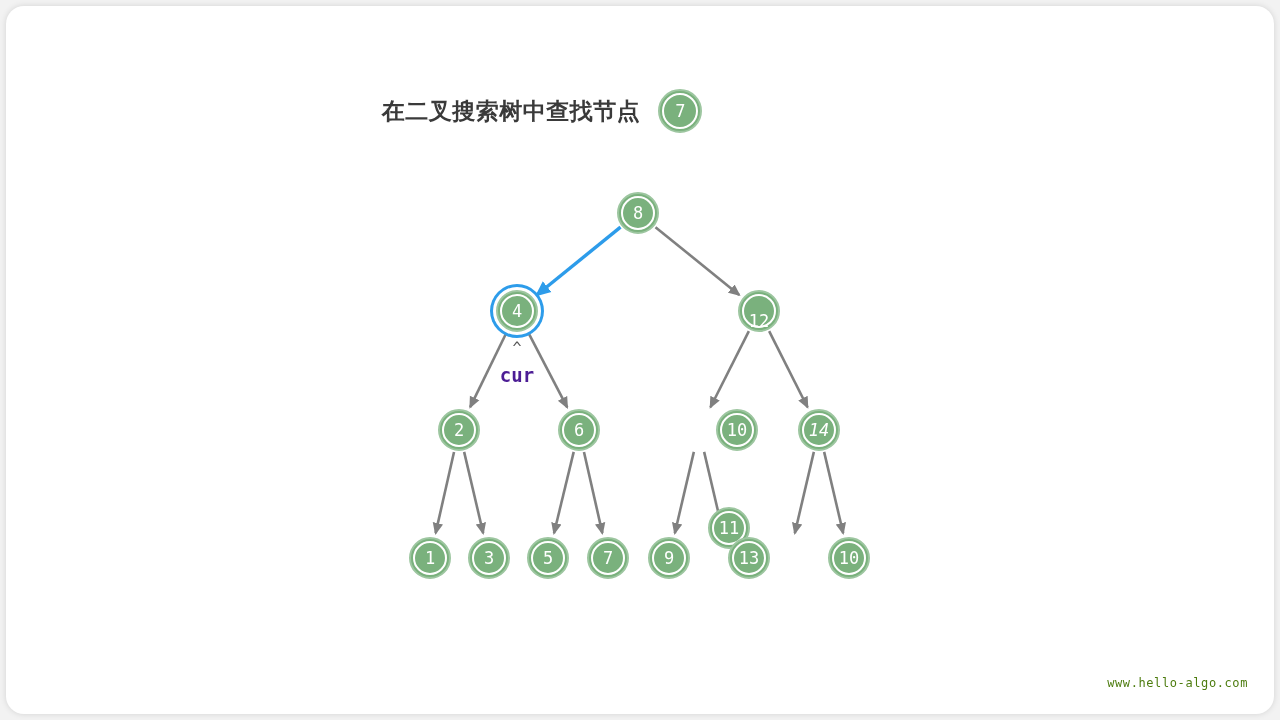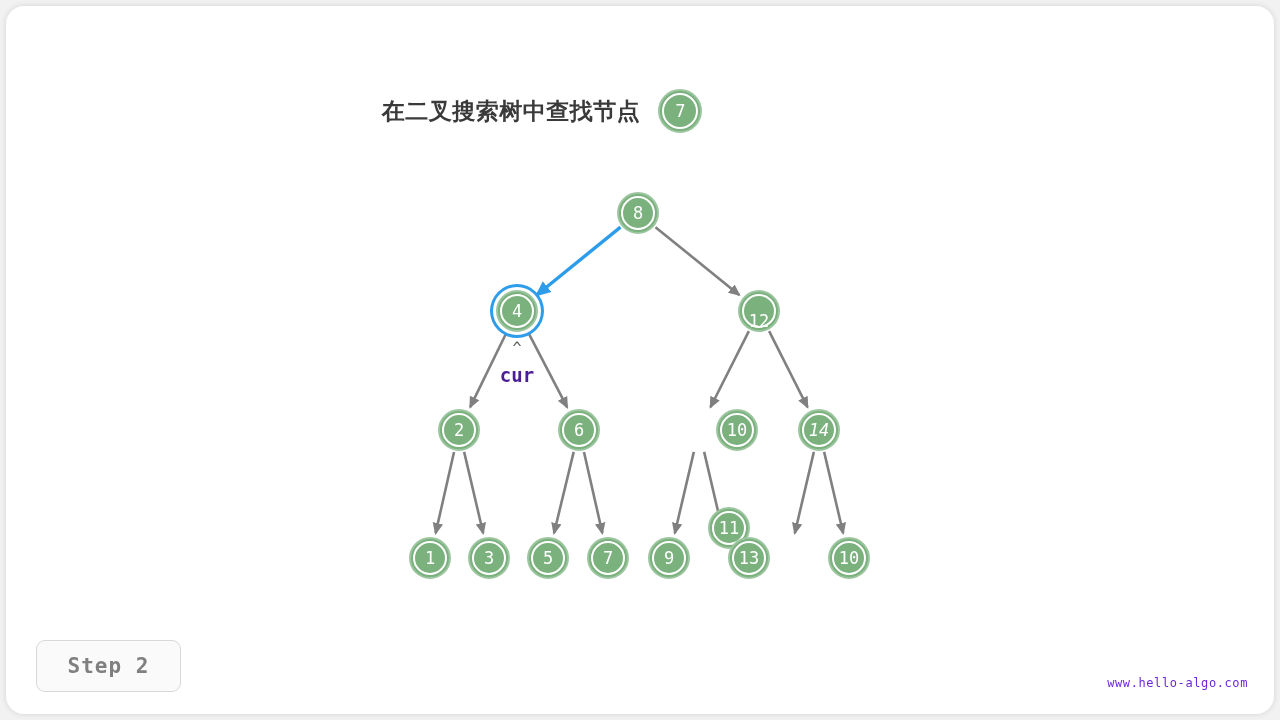"Step 2" div { html: <div>Step 2</div> -> none }
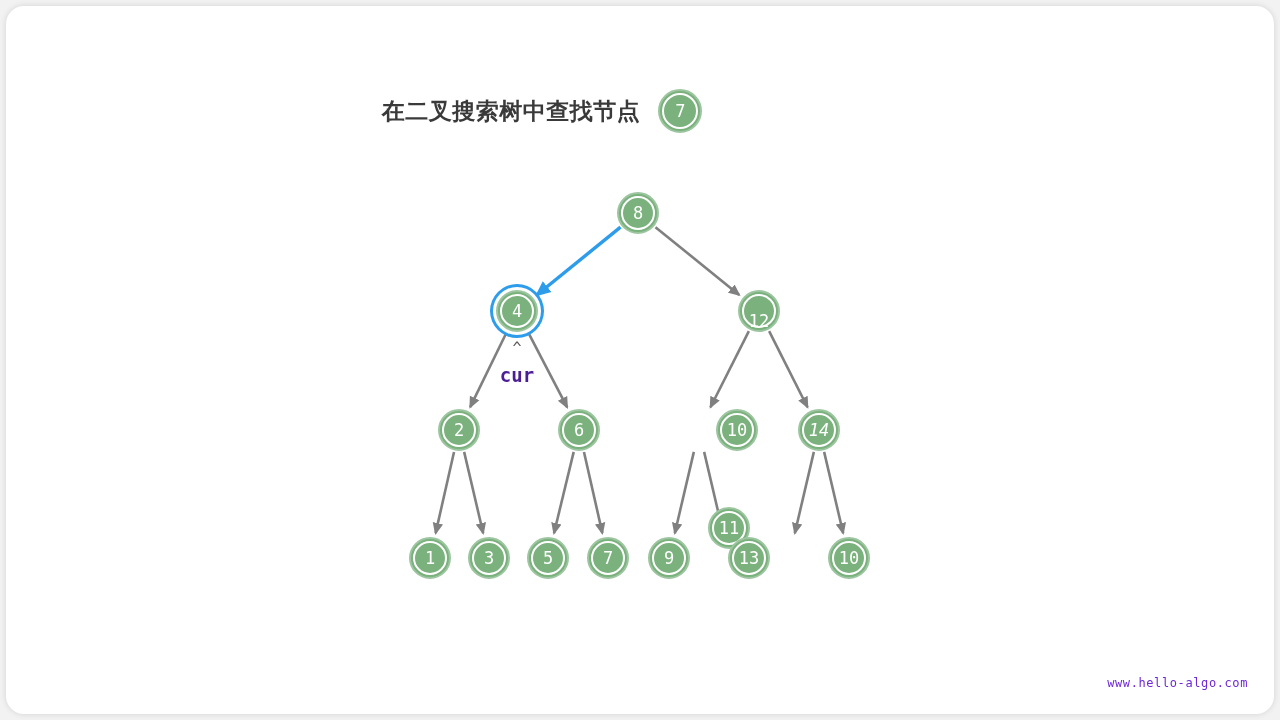"www.hello-algo.com" #watermark { color: #6d28d9 -> #4d7c0f }
